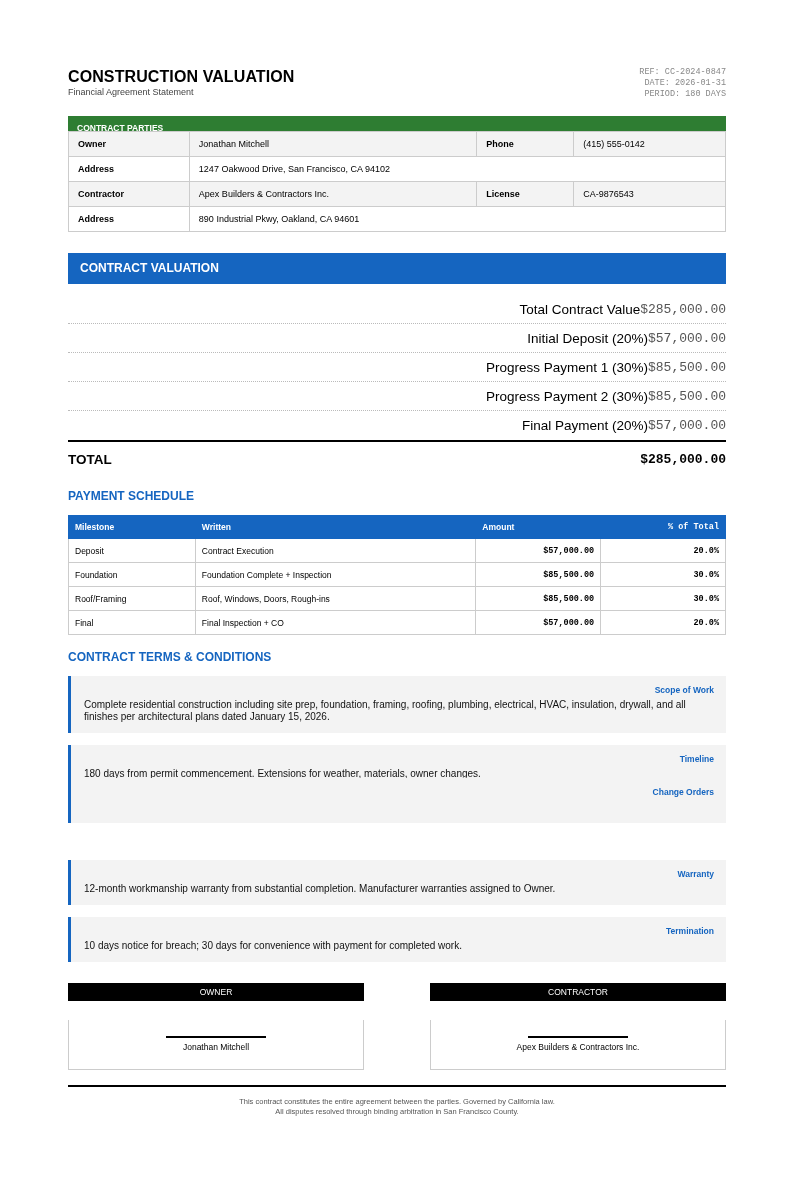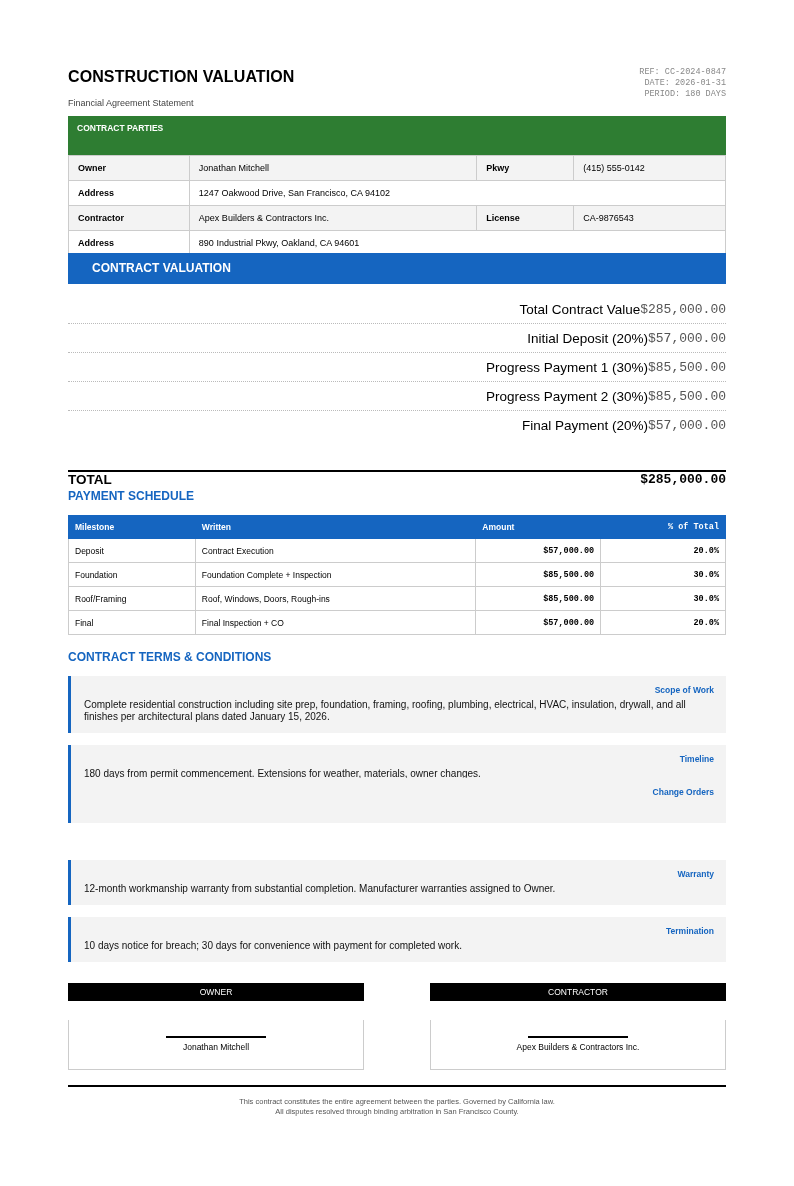"Financial Agreement Statement" .hdr-sub { margin-top: 12px -> 1px }
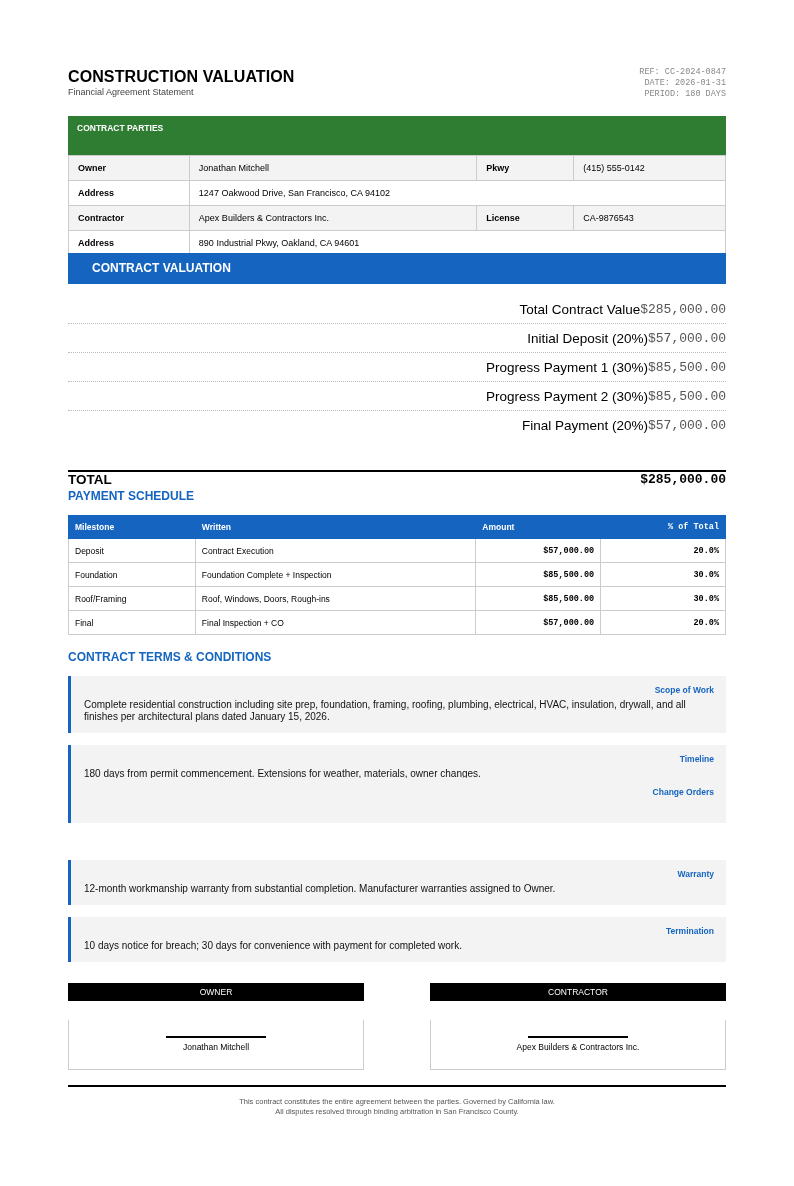"CONTRACT PARTIES" .parties-head { height: 39px -> 15px }
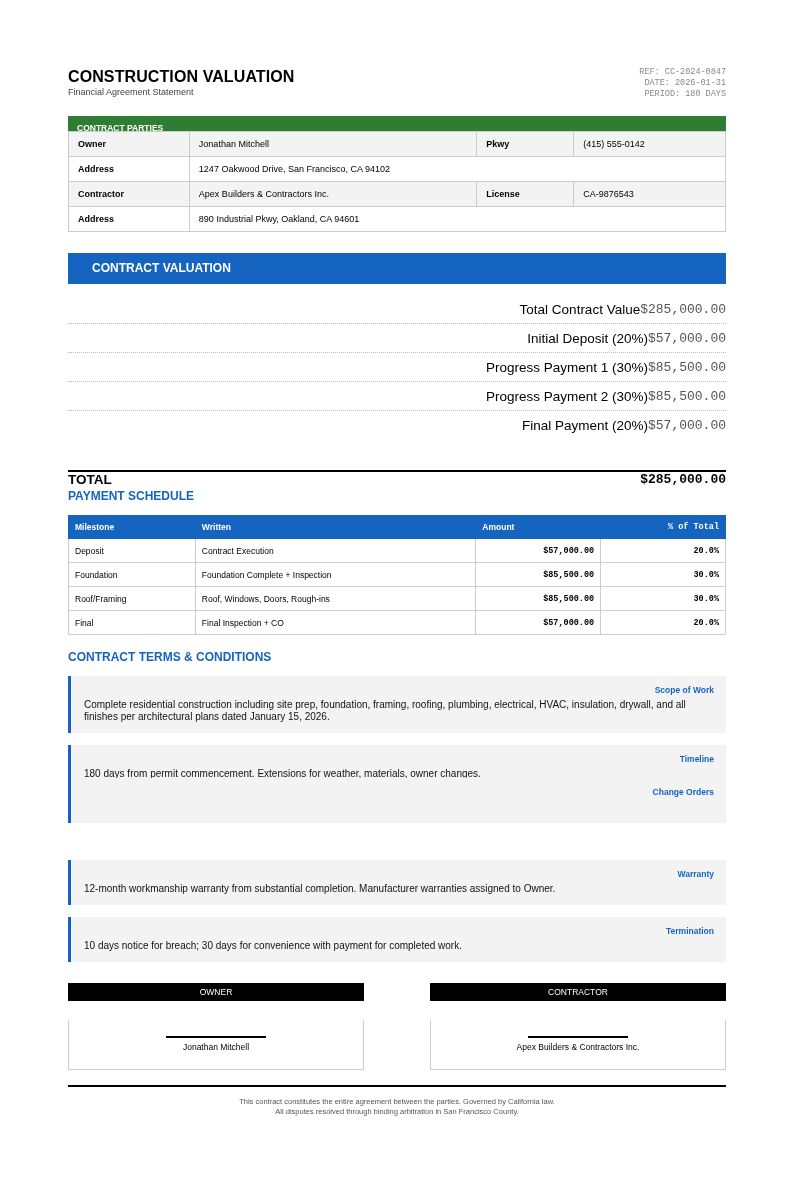"Pkwy" td.lbl { text: Pkwy -> Phone }
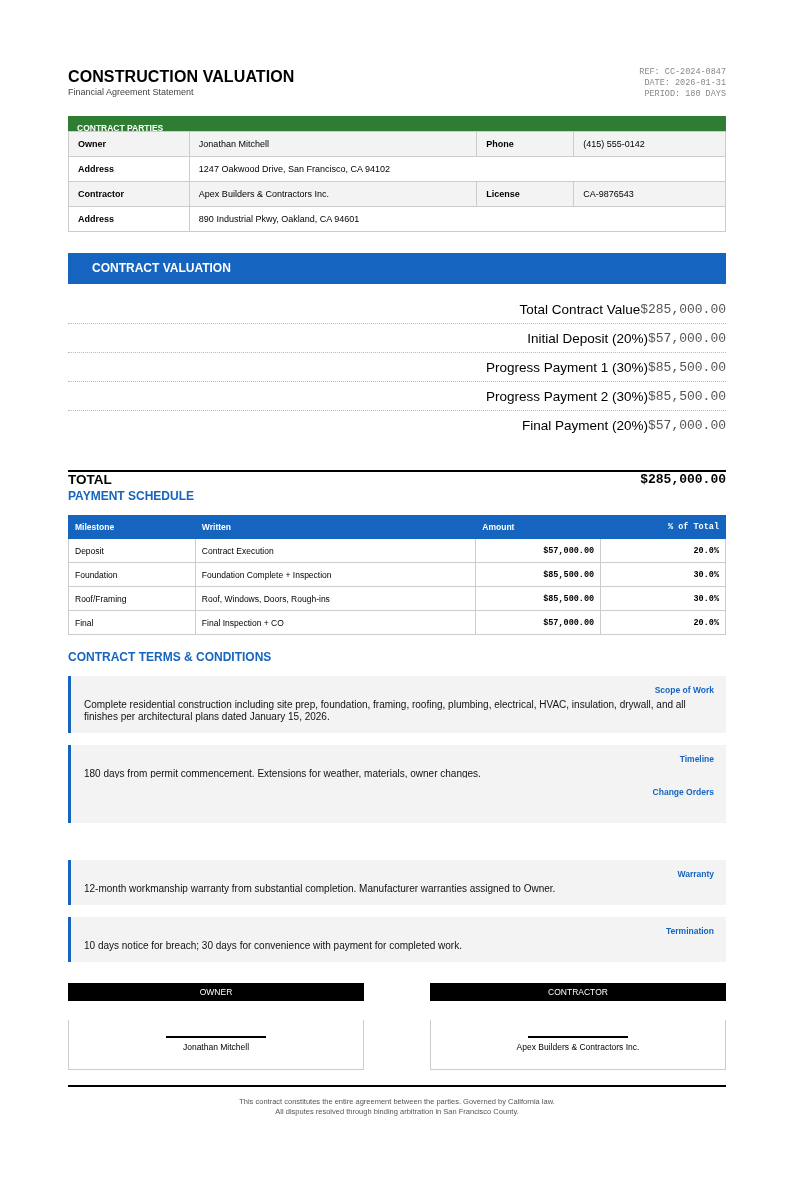"CONTRACT VALUATION" .val-head { padding-left: 24px -> 12px }
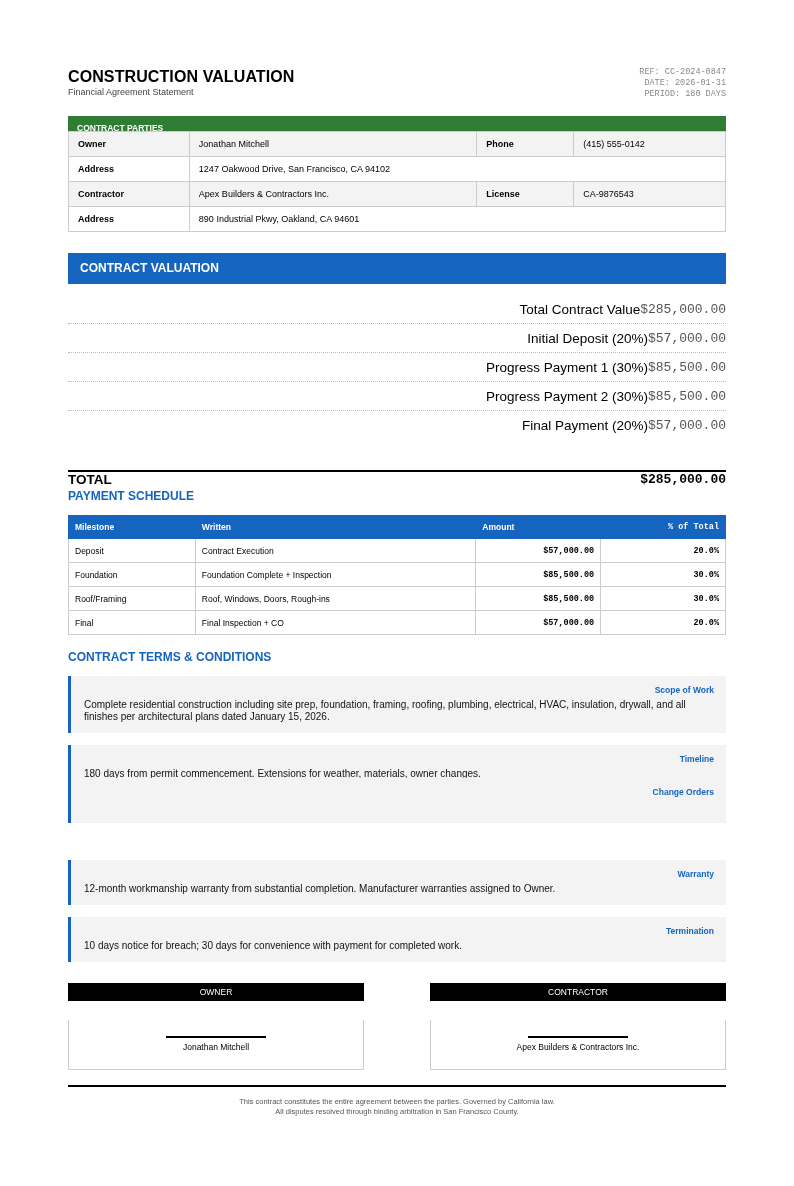"TOTAL" .val-total { align-items: none -> center; margin-top: 30px -> none }
